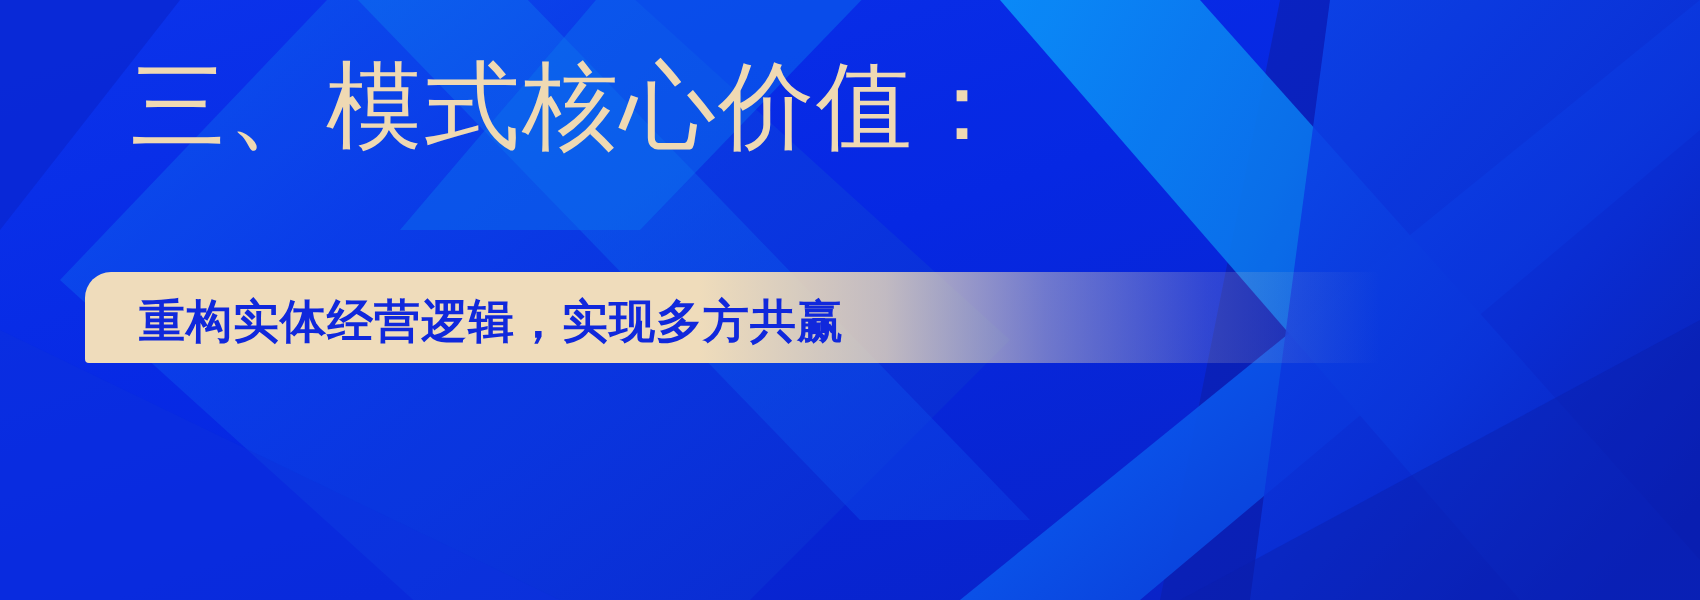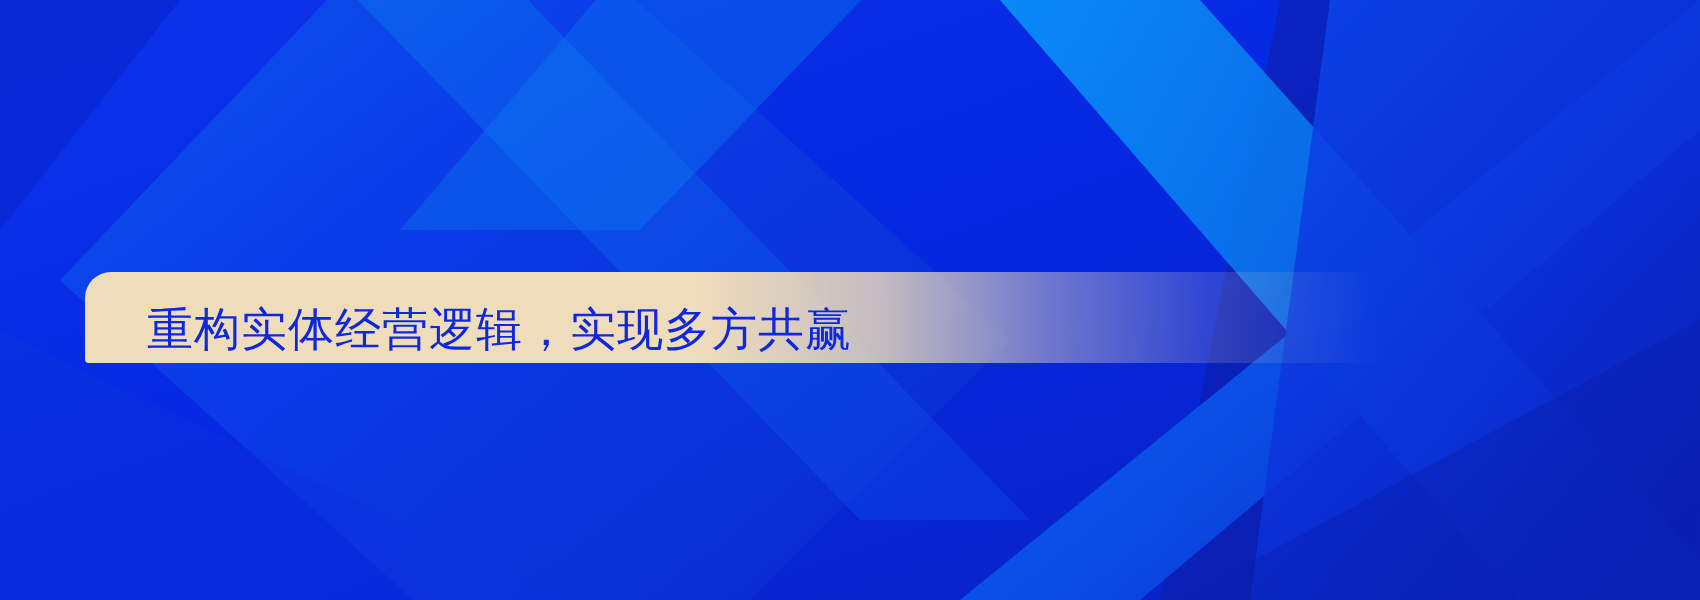"三、模式核心价值：" div.title-row { html: none -> <div> <h1>三、模式核心价值：</h1> </div> }
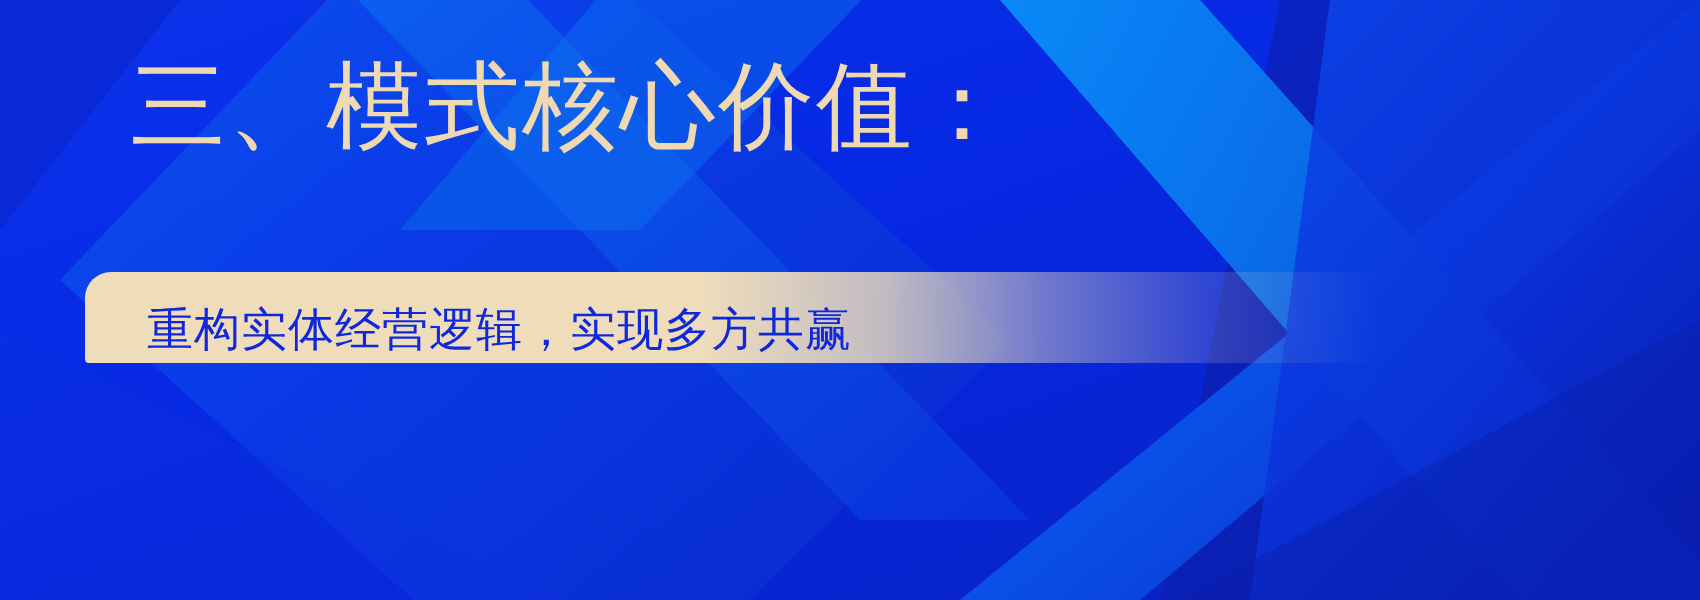"重构实体经营逻辑，实现多方共赢" .banner-text { font-weight: normal -> bold; margin: 12px -> 4px }
